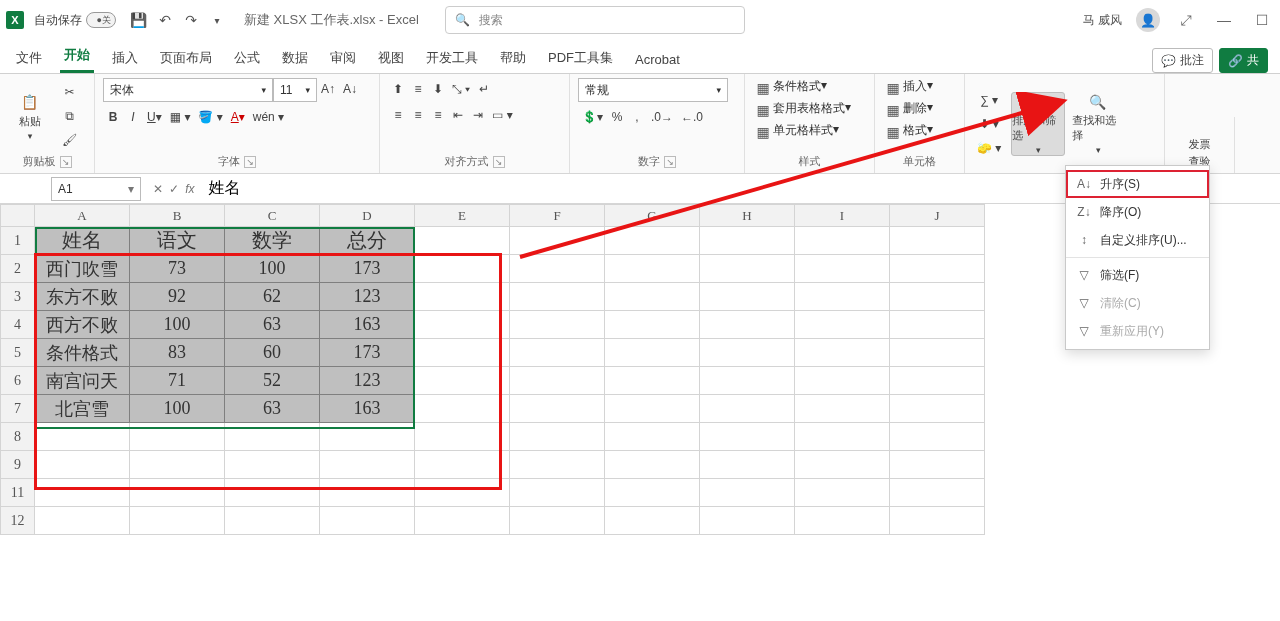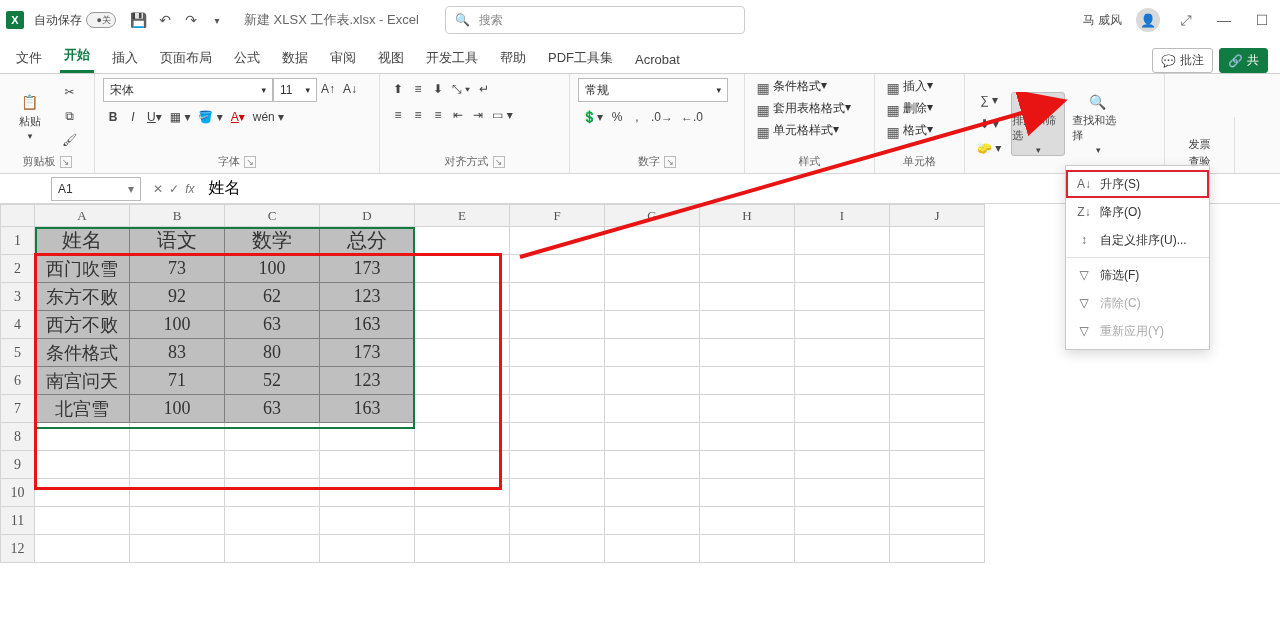"80" td.cell { text: 80 -> 60 }
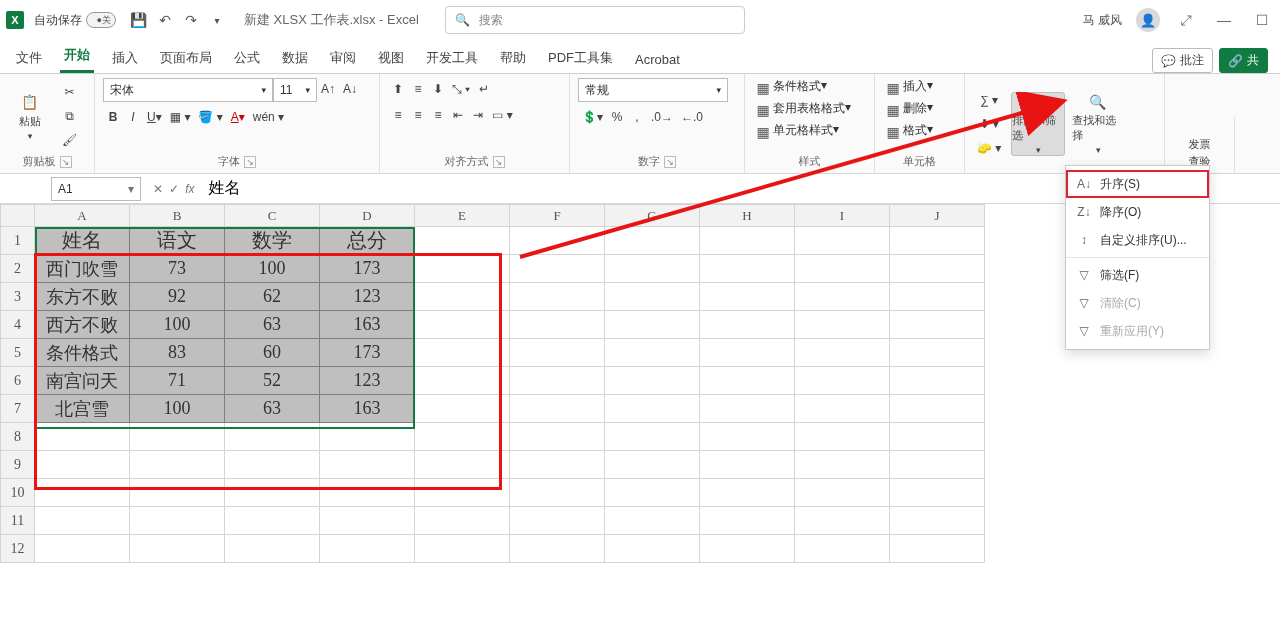"10" tr { html: <tr> <td>10</td> <td></td> <td></td> <td></td> <td></td> <td></td> <td></td> <td></td> <td></td> <td></td> <td></td> </tr> -> none }
